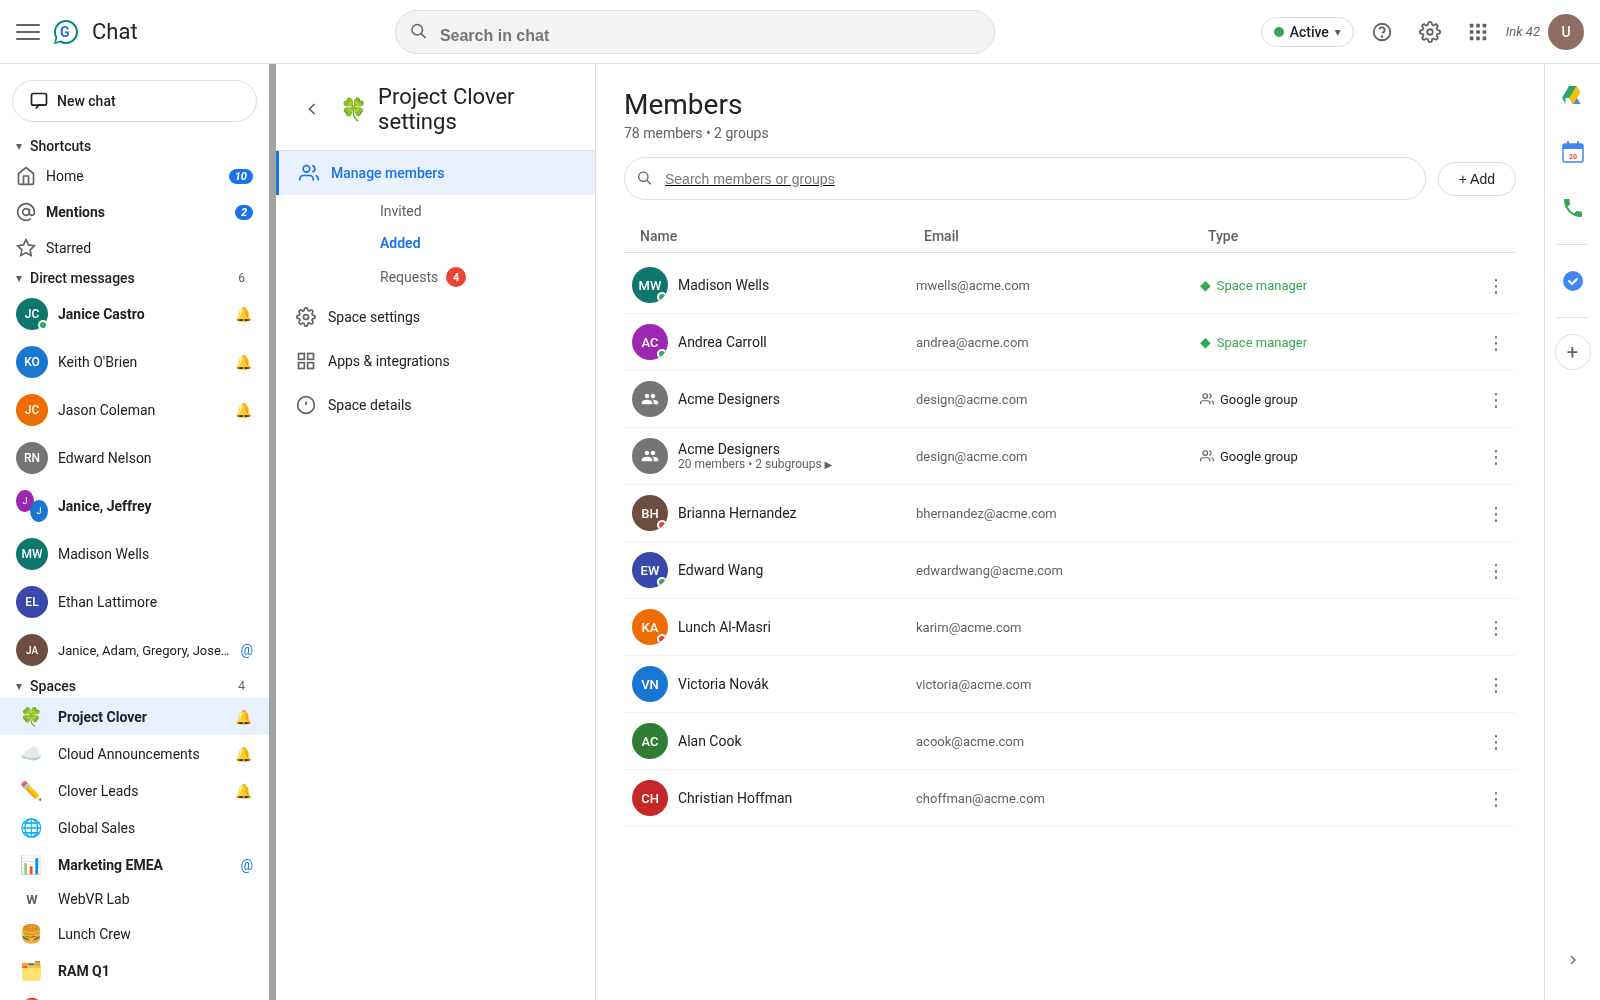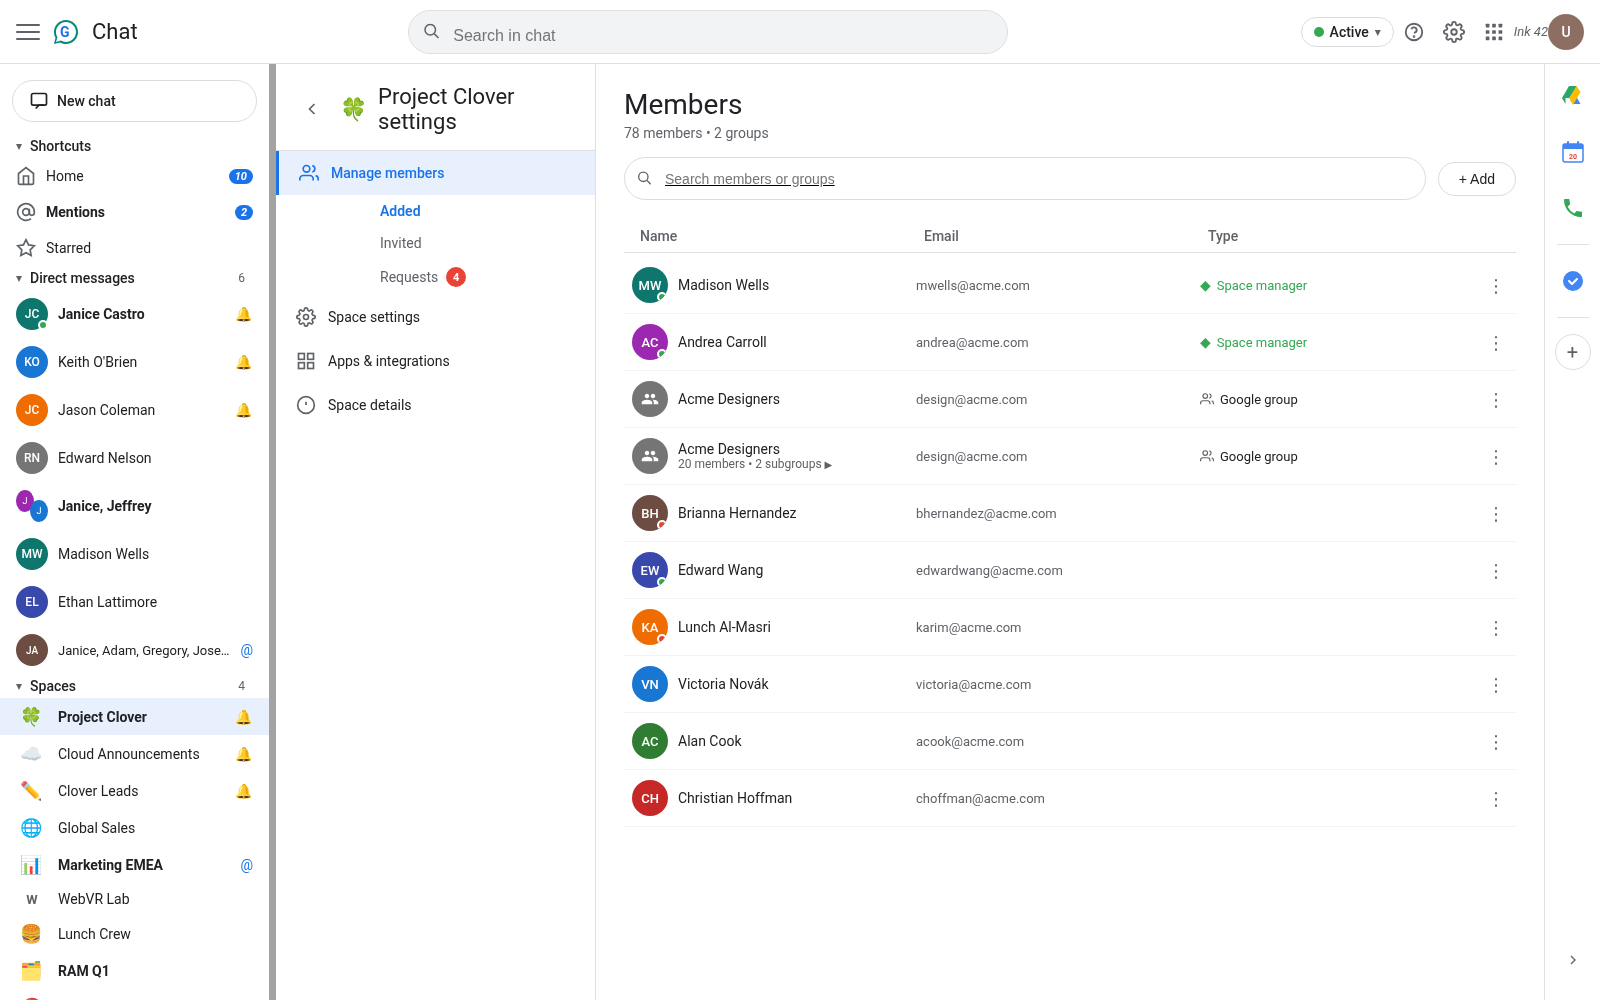"Search in chat" .search-bar input { font-weight: none -> bold }
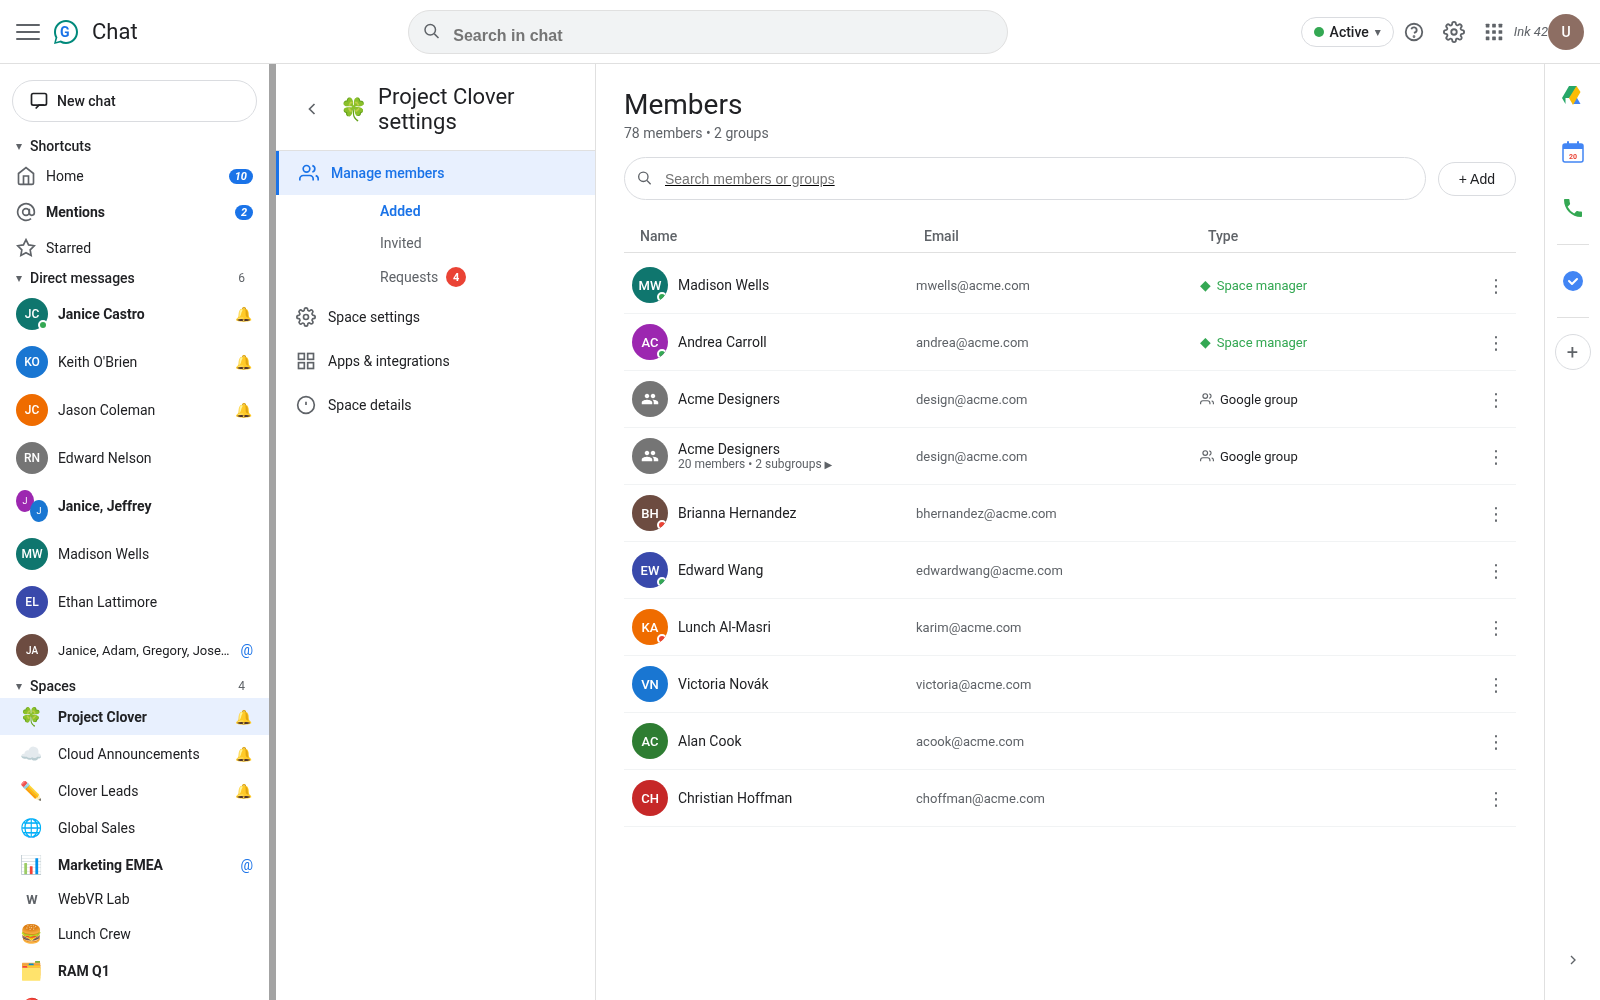"Active" .topbar-right { gap: none -> 8px }
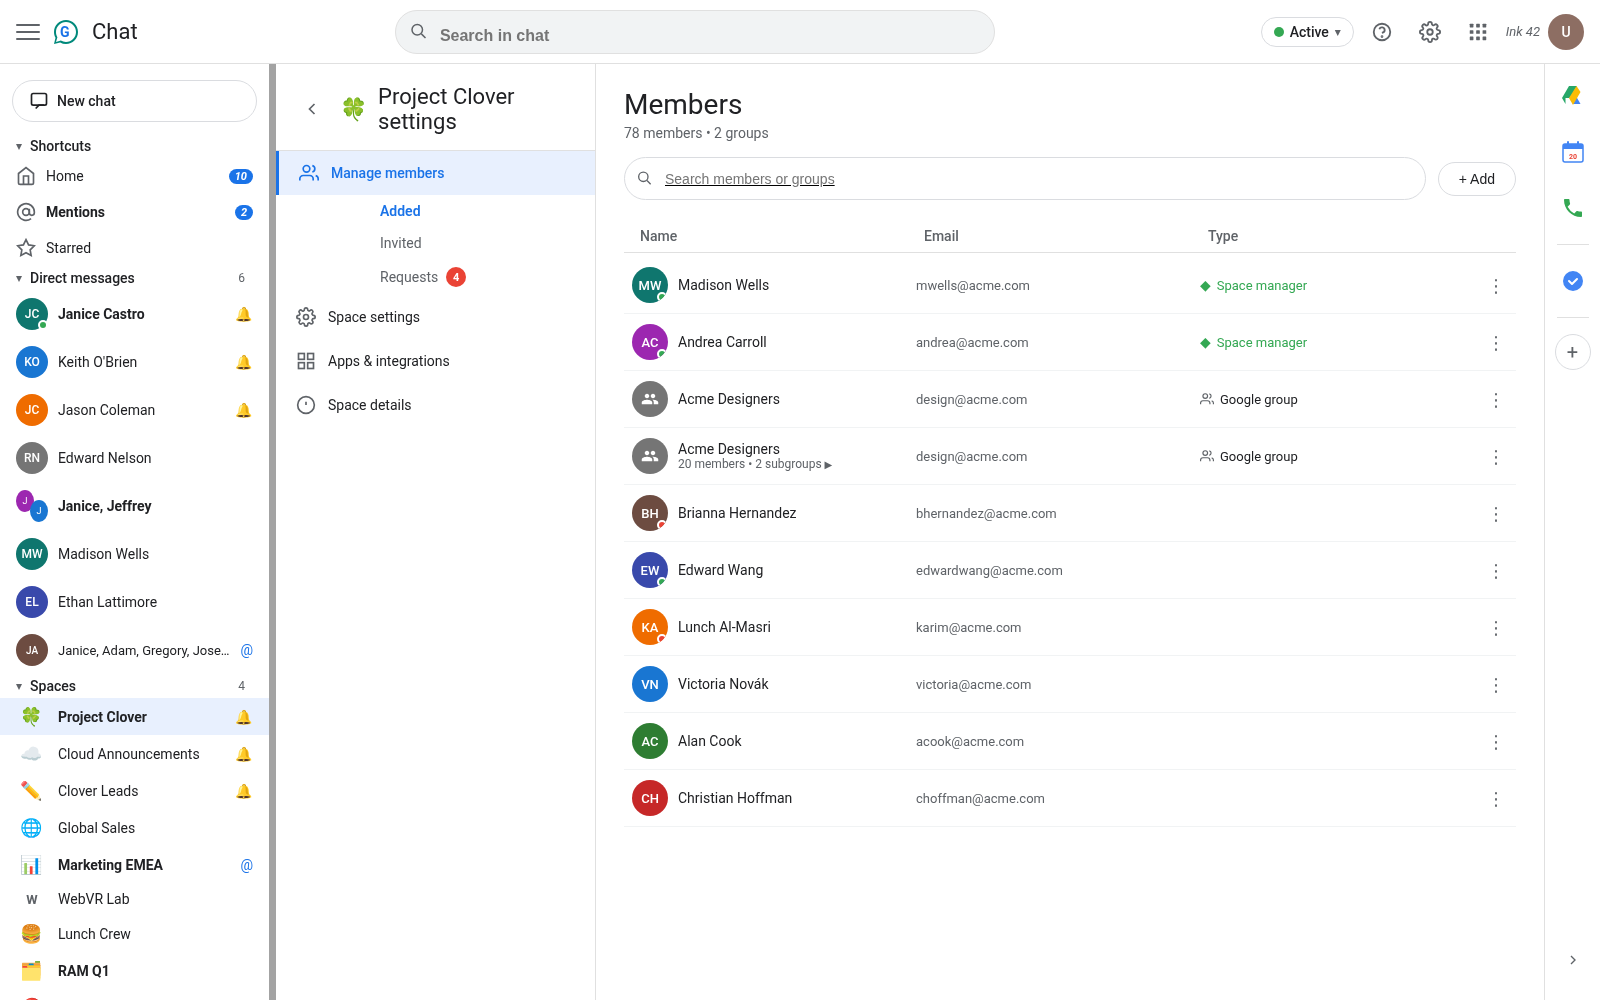"Added" div.settings-nav-sub-item { order: before "Invited" -> after "Invited" }
